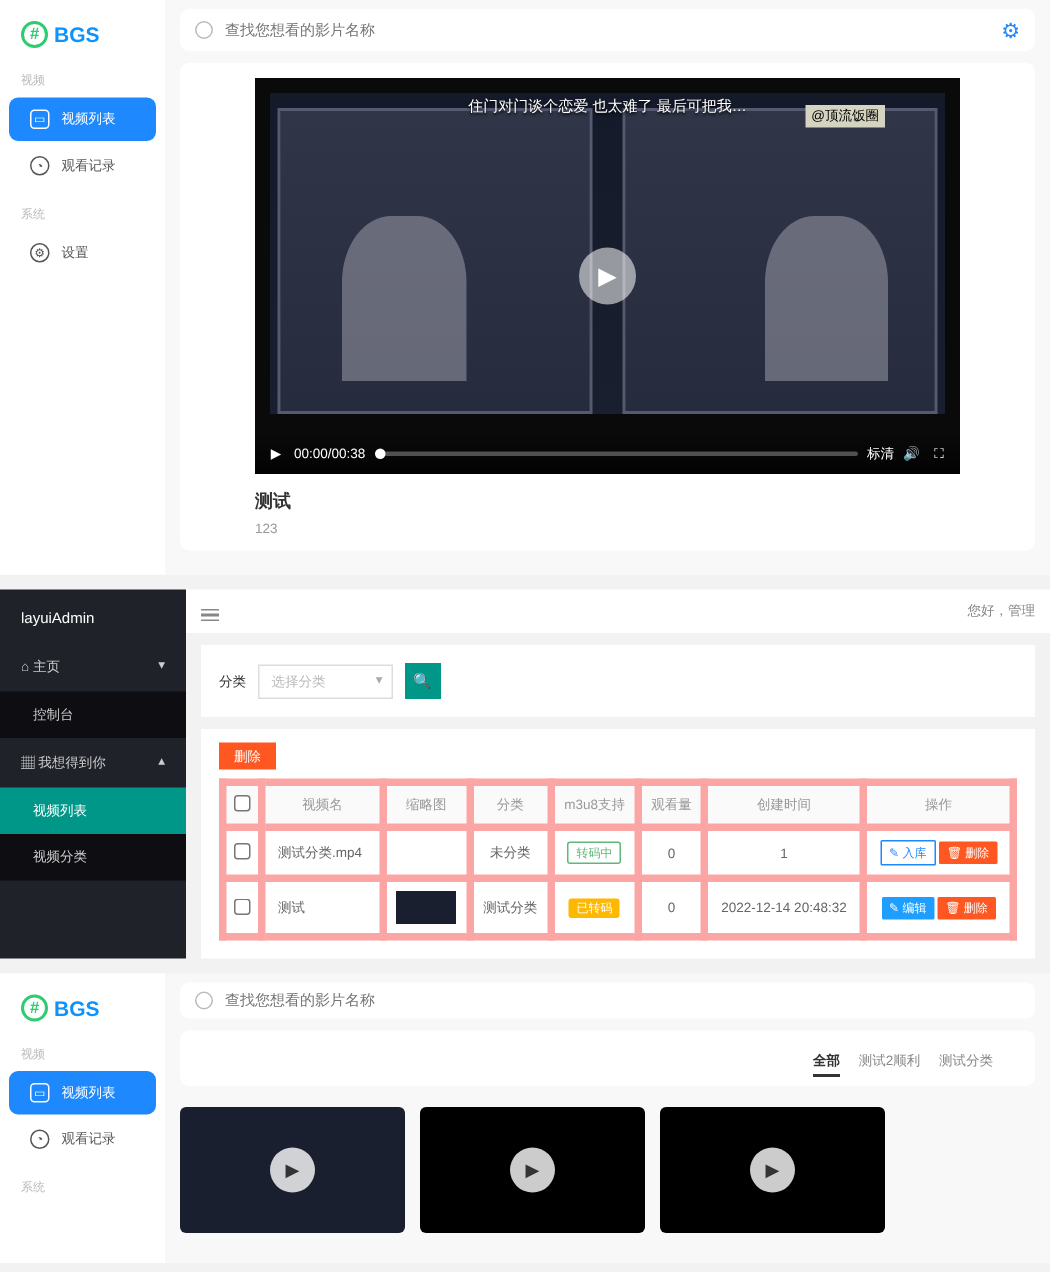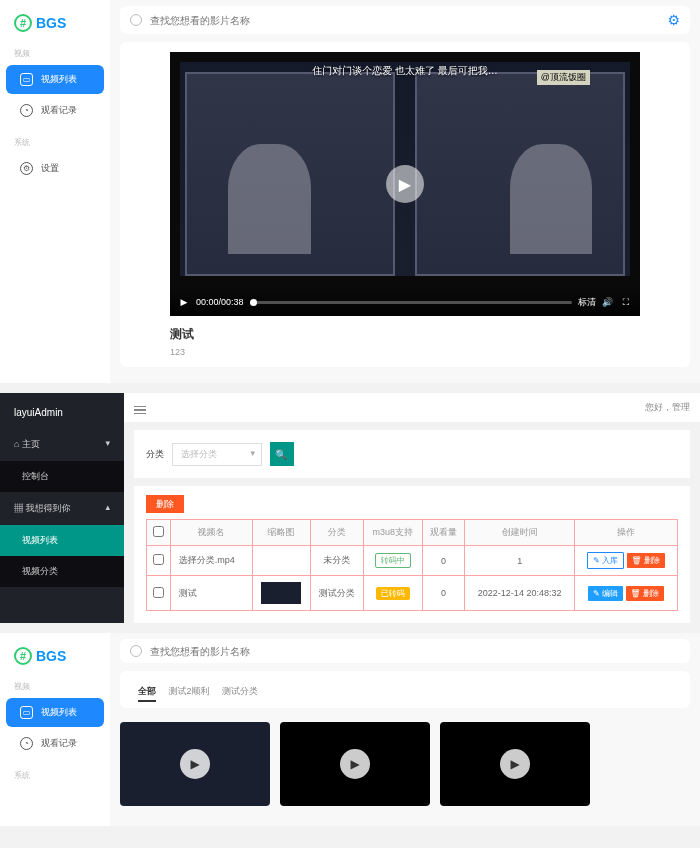"视频名" th, td { border: 1px solid #fca5a5 -> 5px solid #fca5a5 }
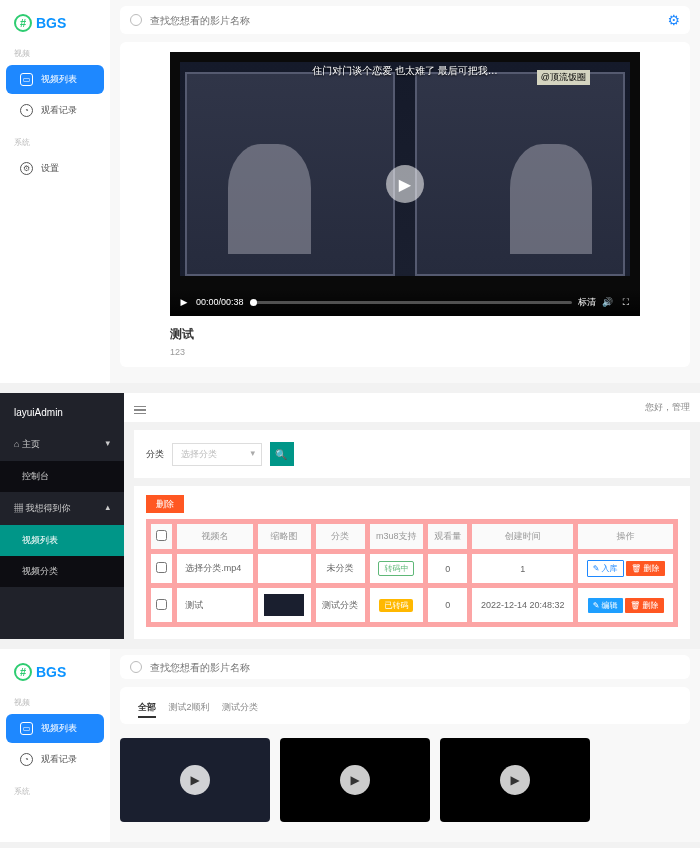"选择分类.mp4" td.left { text: 选择 -> 测试 }
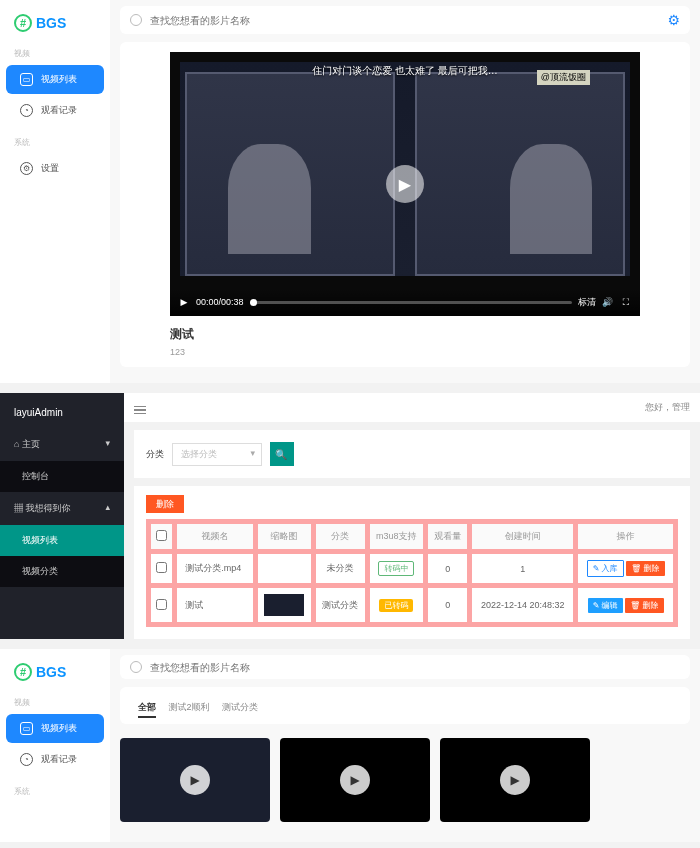"全部 测试2顺利 测试分类" .filter-tabs { text-align: none -> right }
